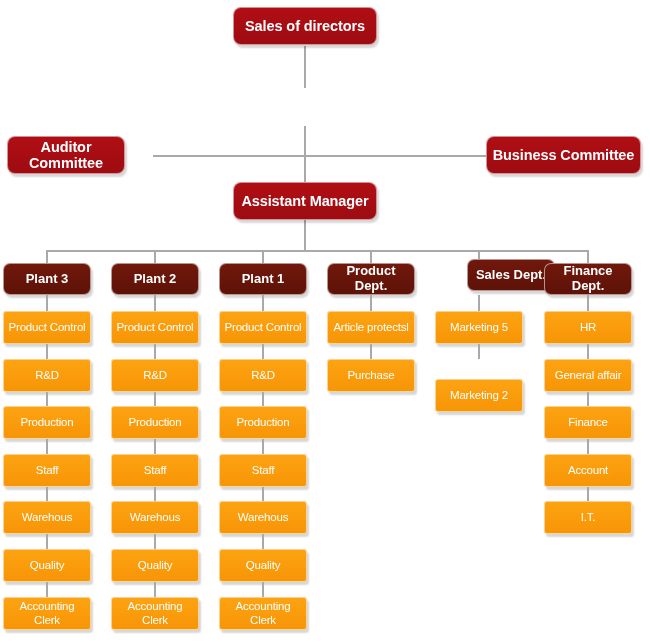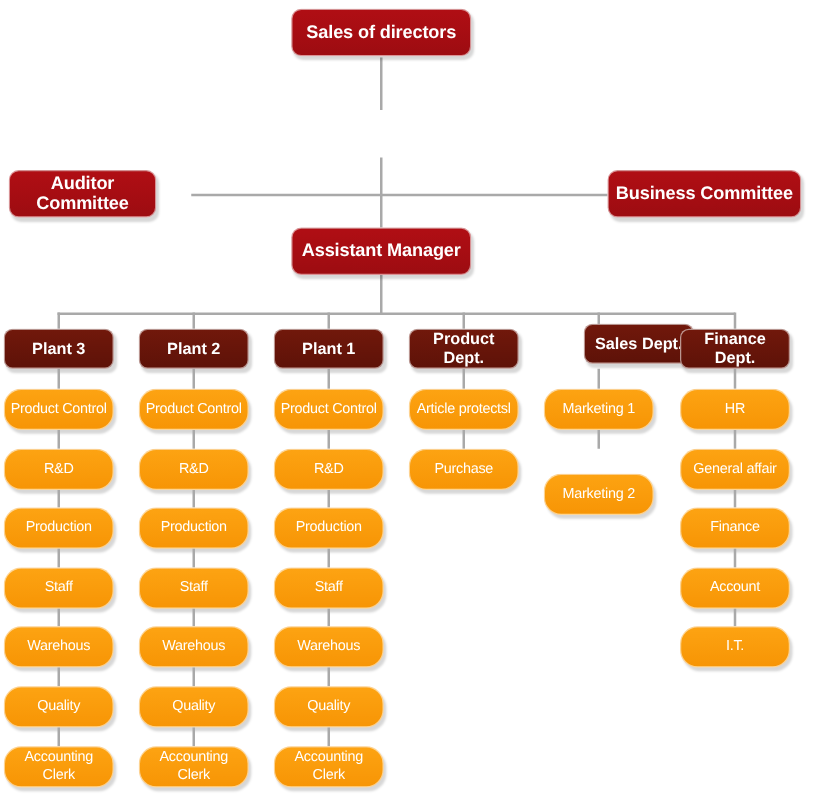"Product Control" .node.leaf { border-radius: 14px -> 3px }
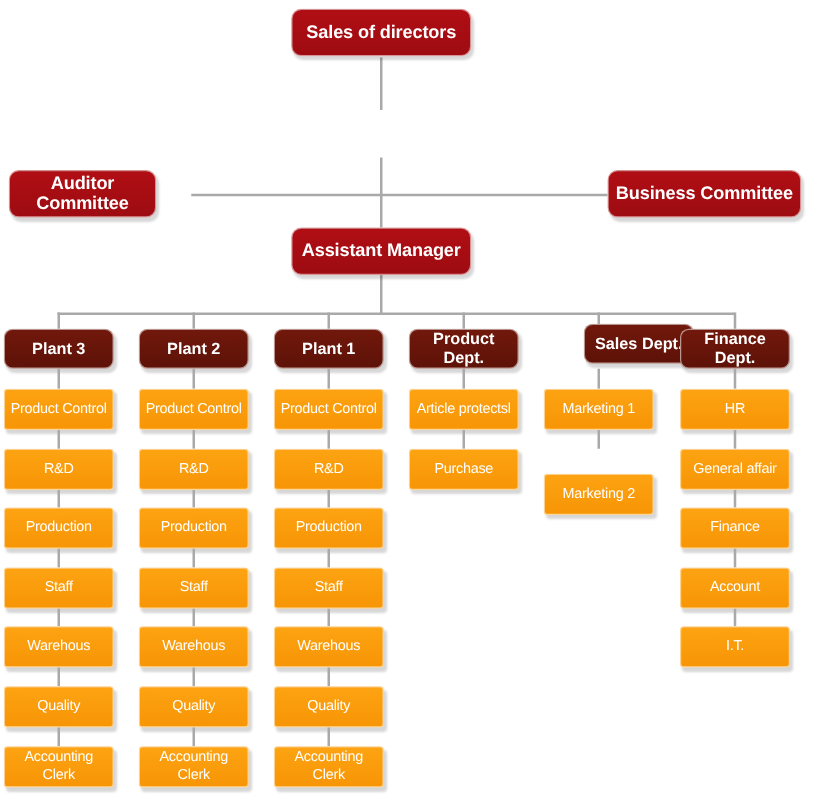"Marketing 1" span { text: 1 -> 5 }
